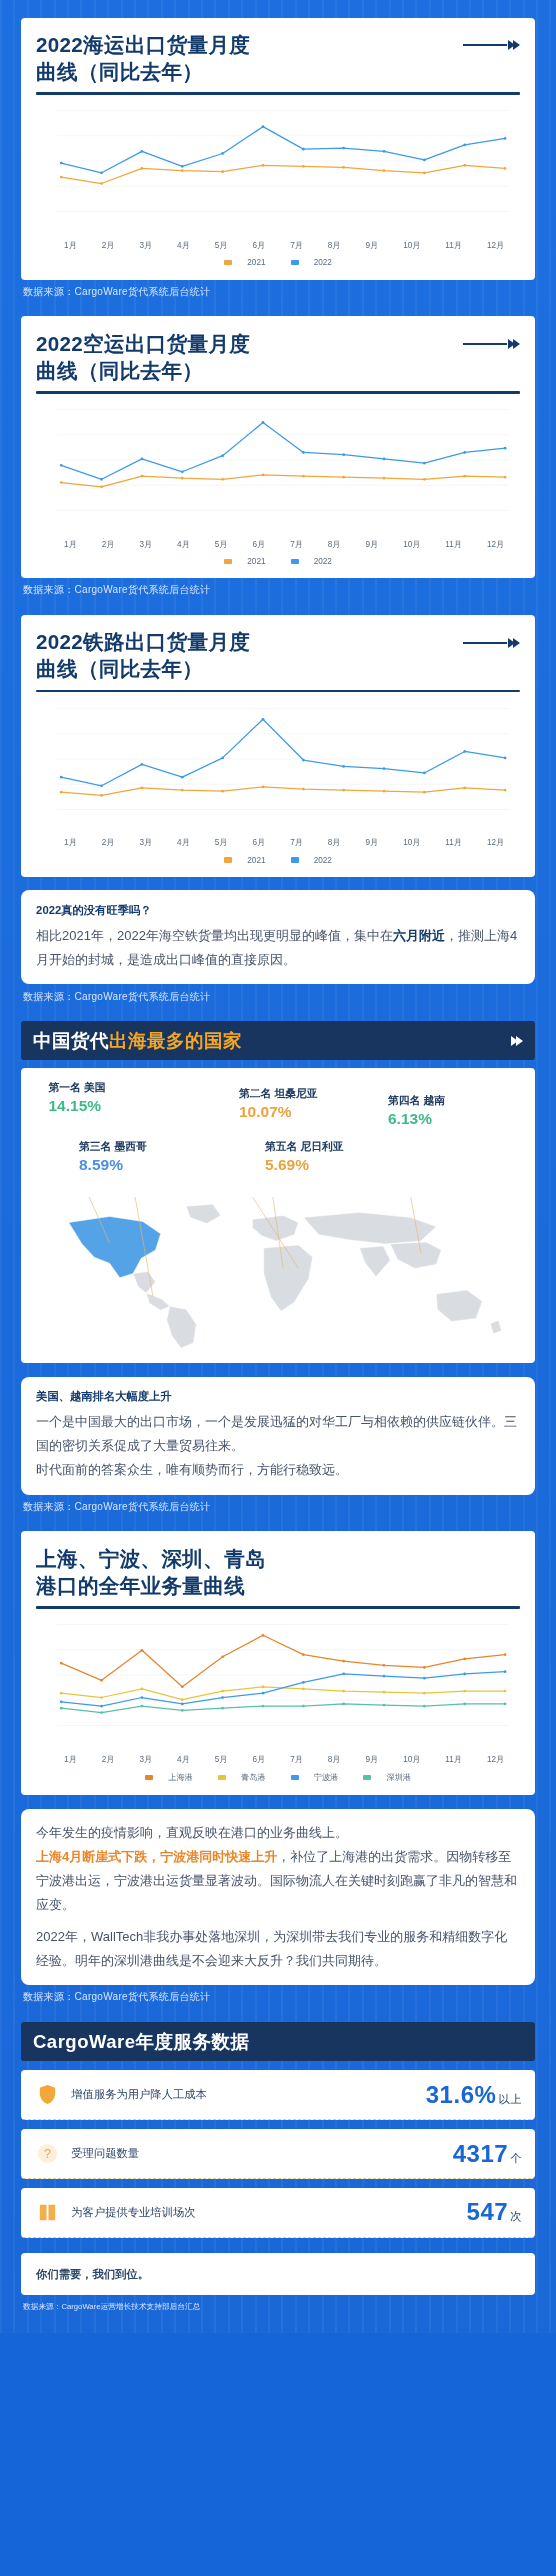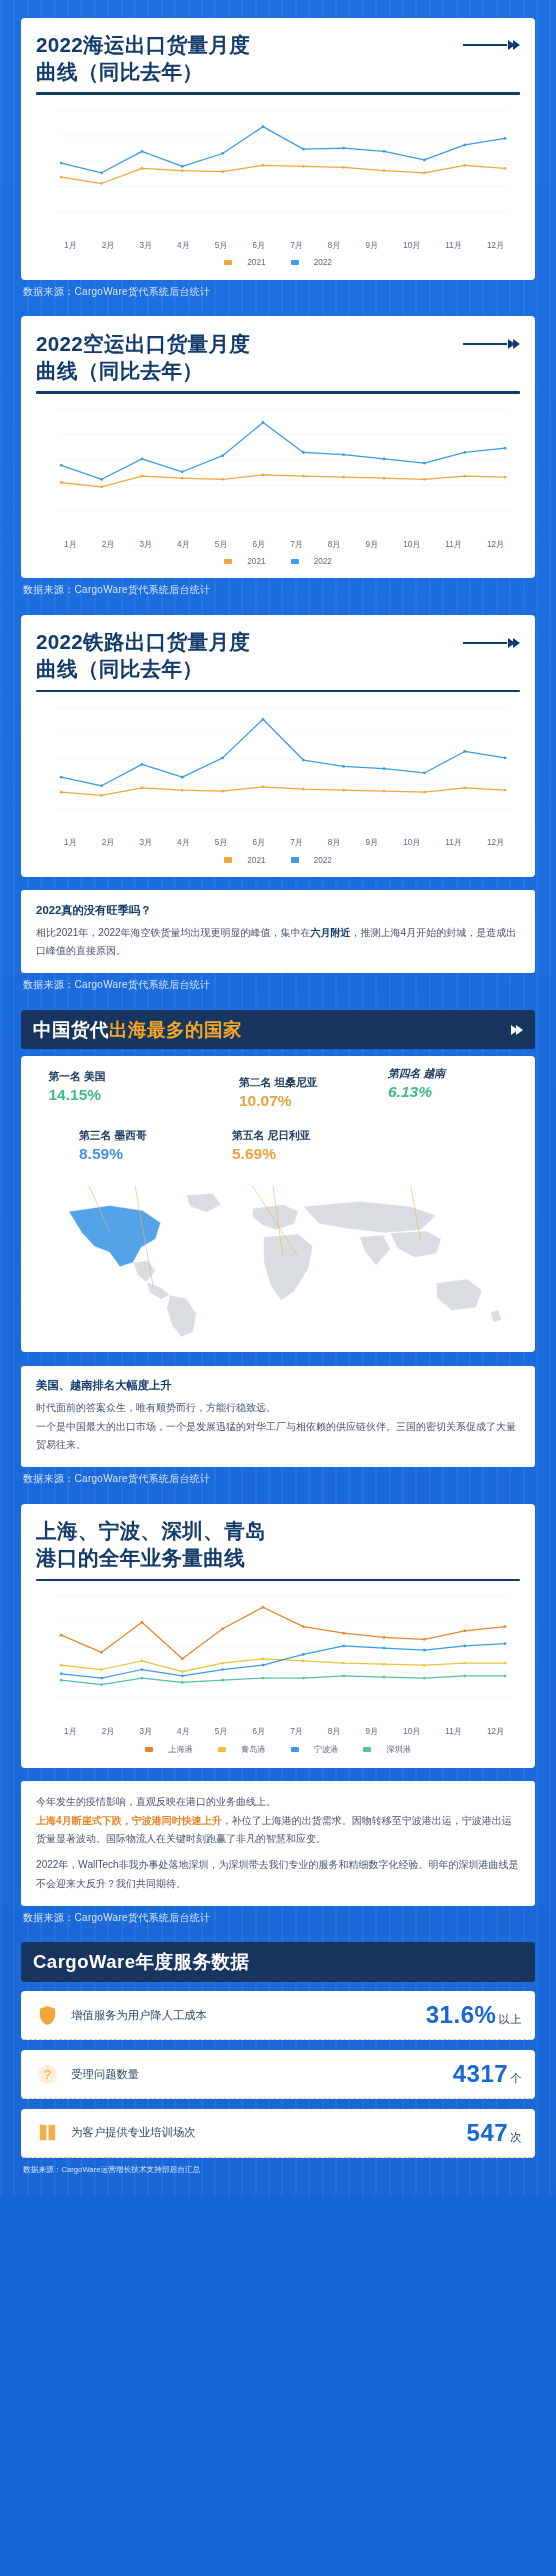"2022真的没有旺季吗？" .para-card { border-radius: 3px -> 8px }
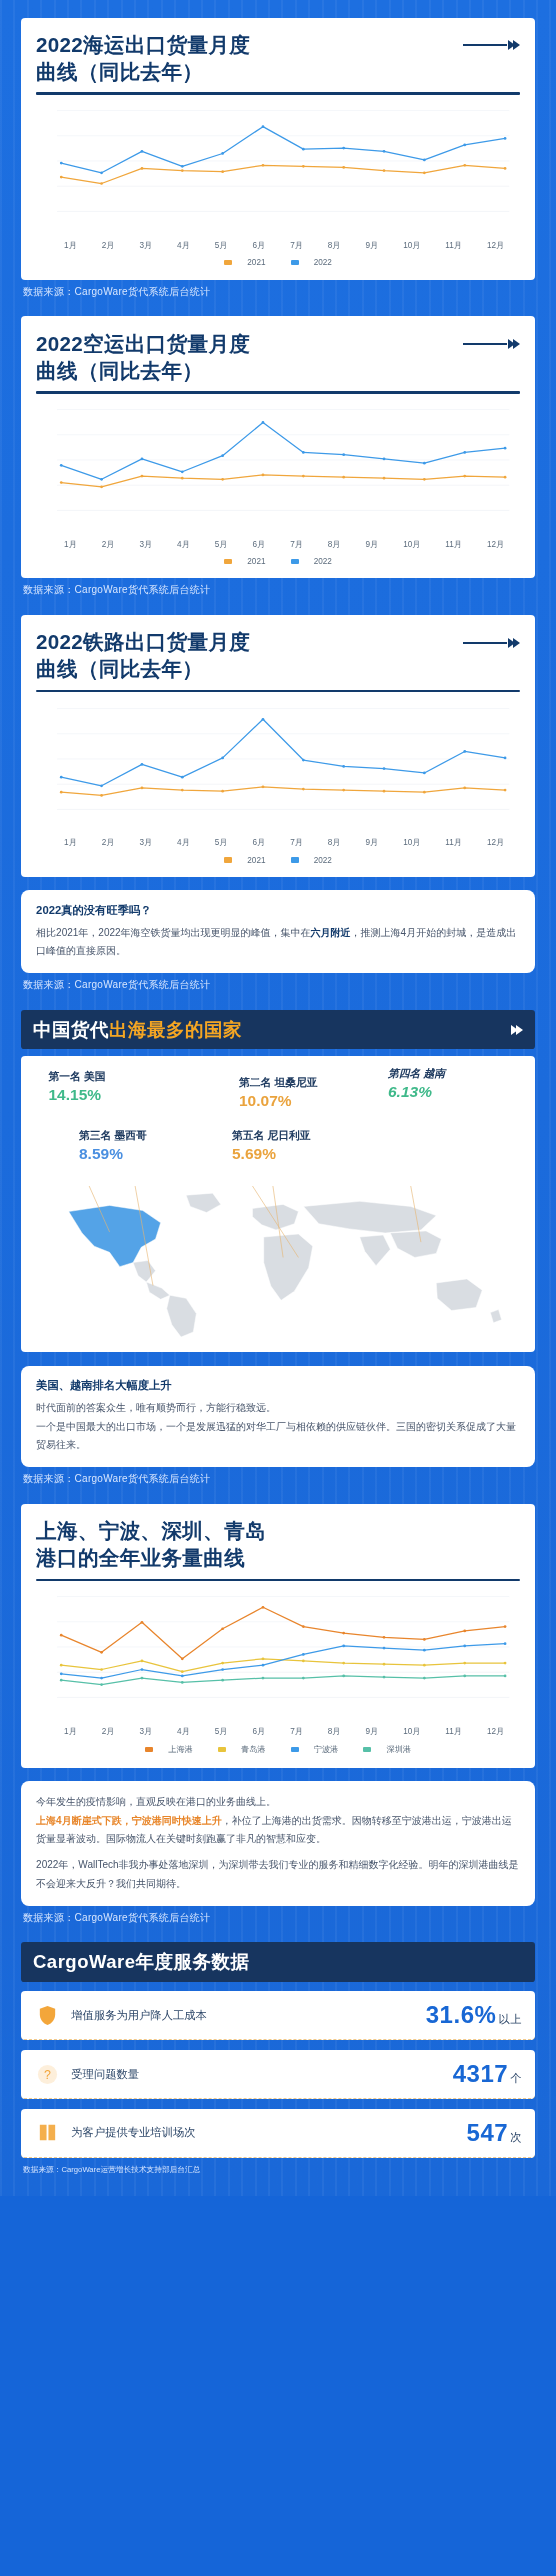"相比2021年，2022年海空铁货量均出现更明显的峰值，集中在六月附近，推测上海" .para { font-size: 10px -> 13px }
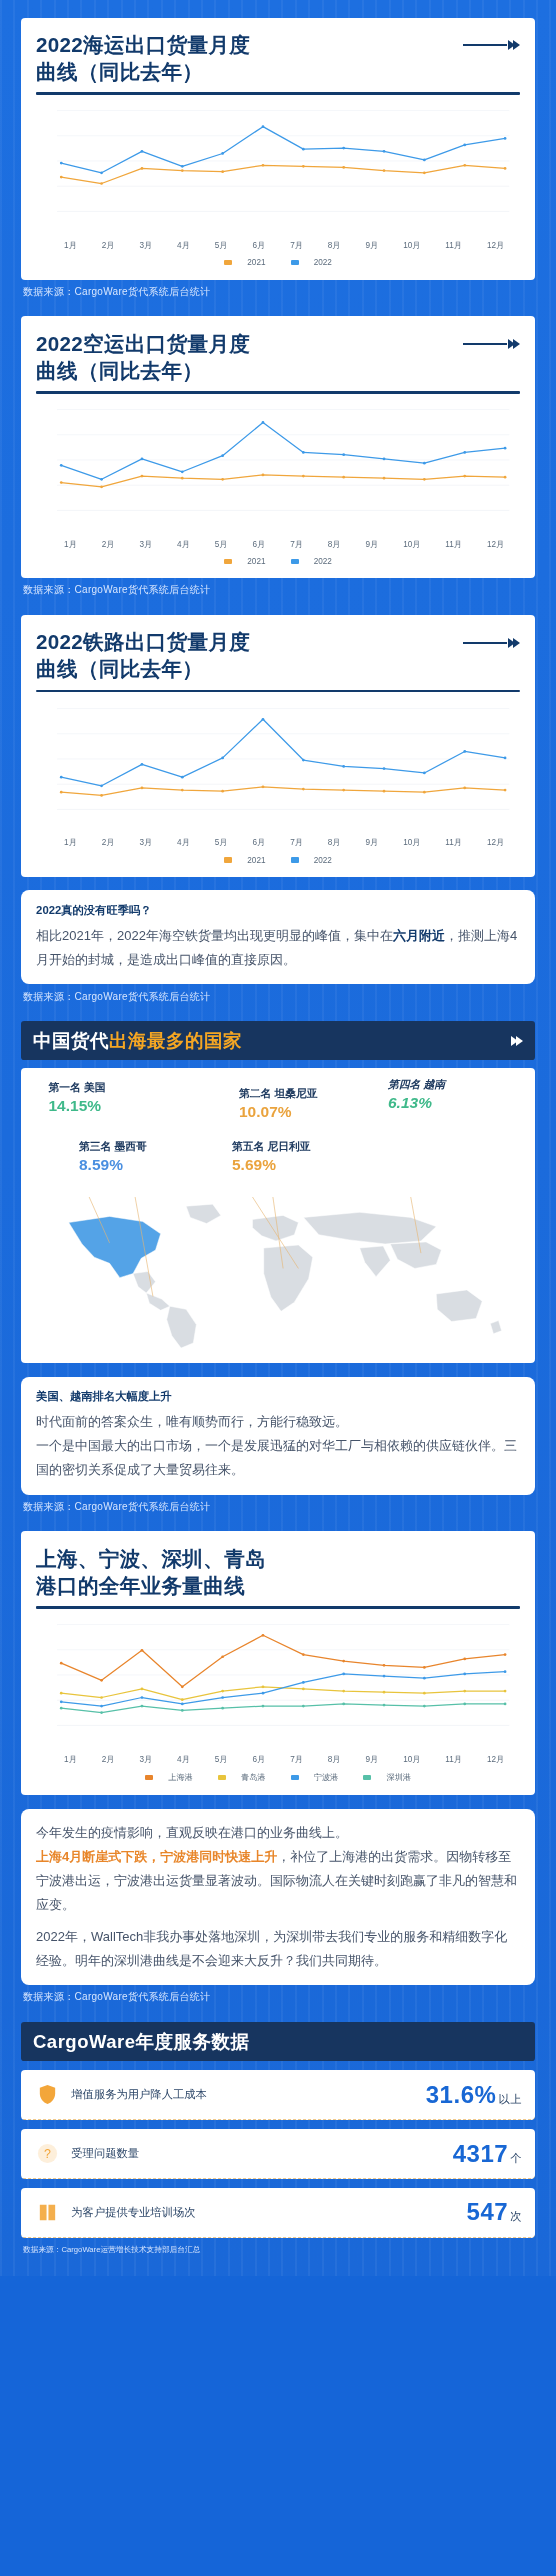"第四名 越南" div.rank { font-style: italic -> none; top: 0 -> 16px }
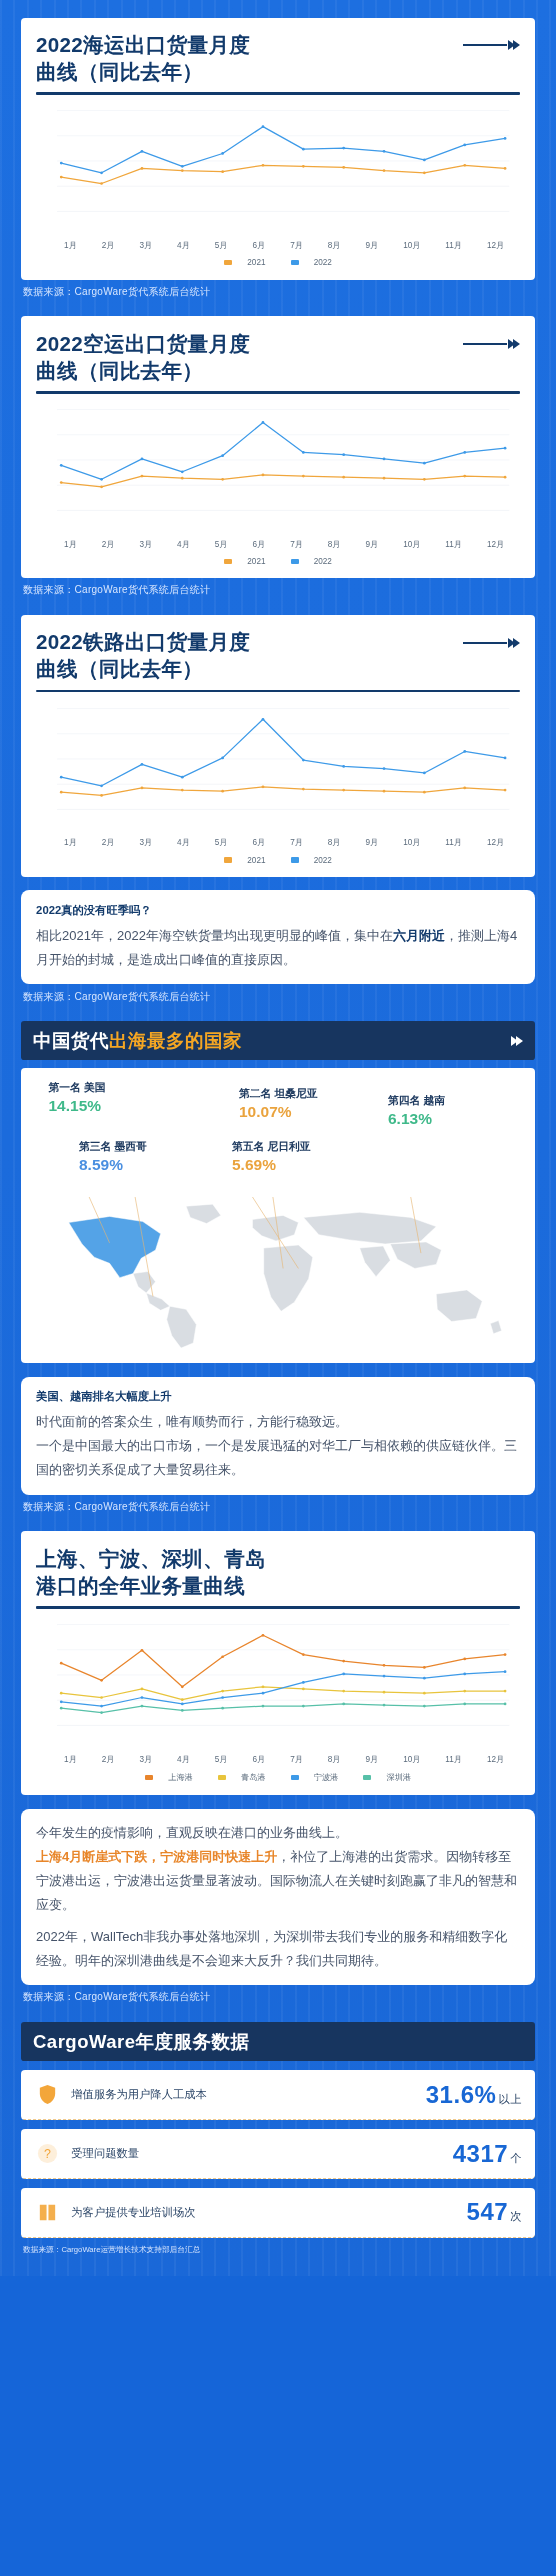"第五名 尼日利亚" div.rank { left: 199px -> 232px }
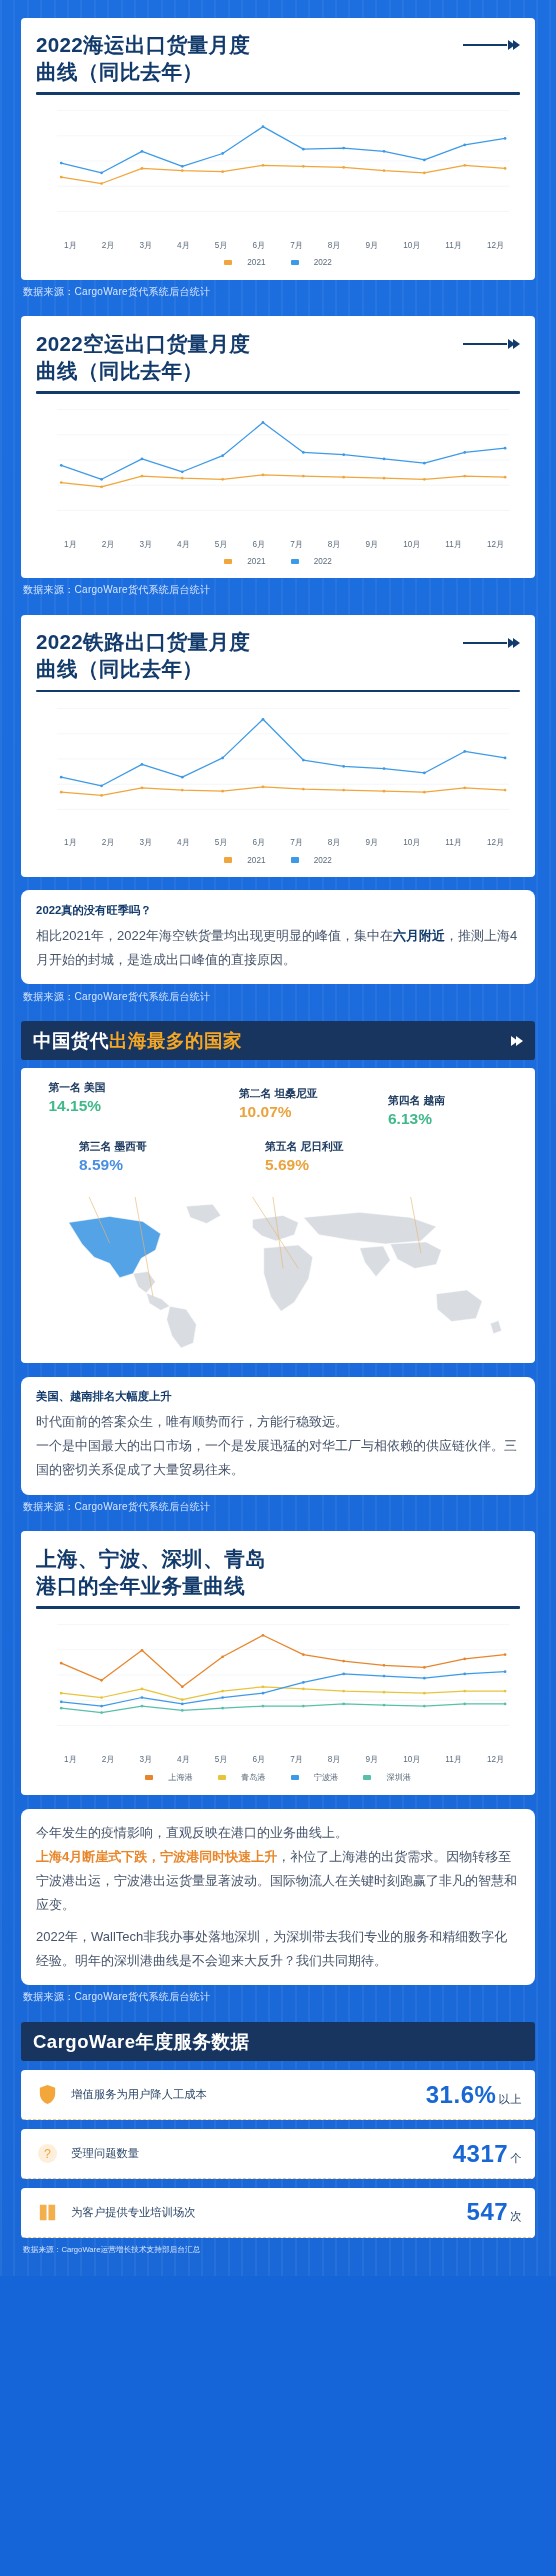"时代面前的答案众生，唯有顺势而行，方能行稳致远。" div.para { order: before "一个是中国最大的出口市场，一个是发展迅猛的对华工厂与相依赖的供应链伙伴。三国的密" -> after "一个是中国最大的出口市场，一个是发展迅猛的对华工厂与相依赖的供应链伙伴。三国的密" }
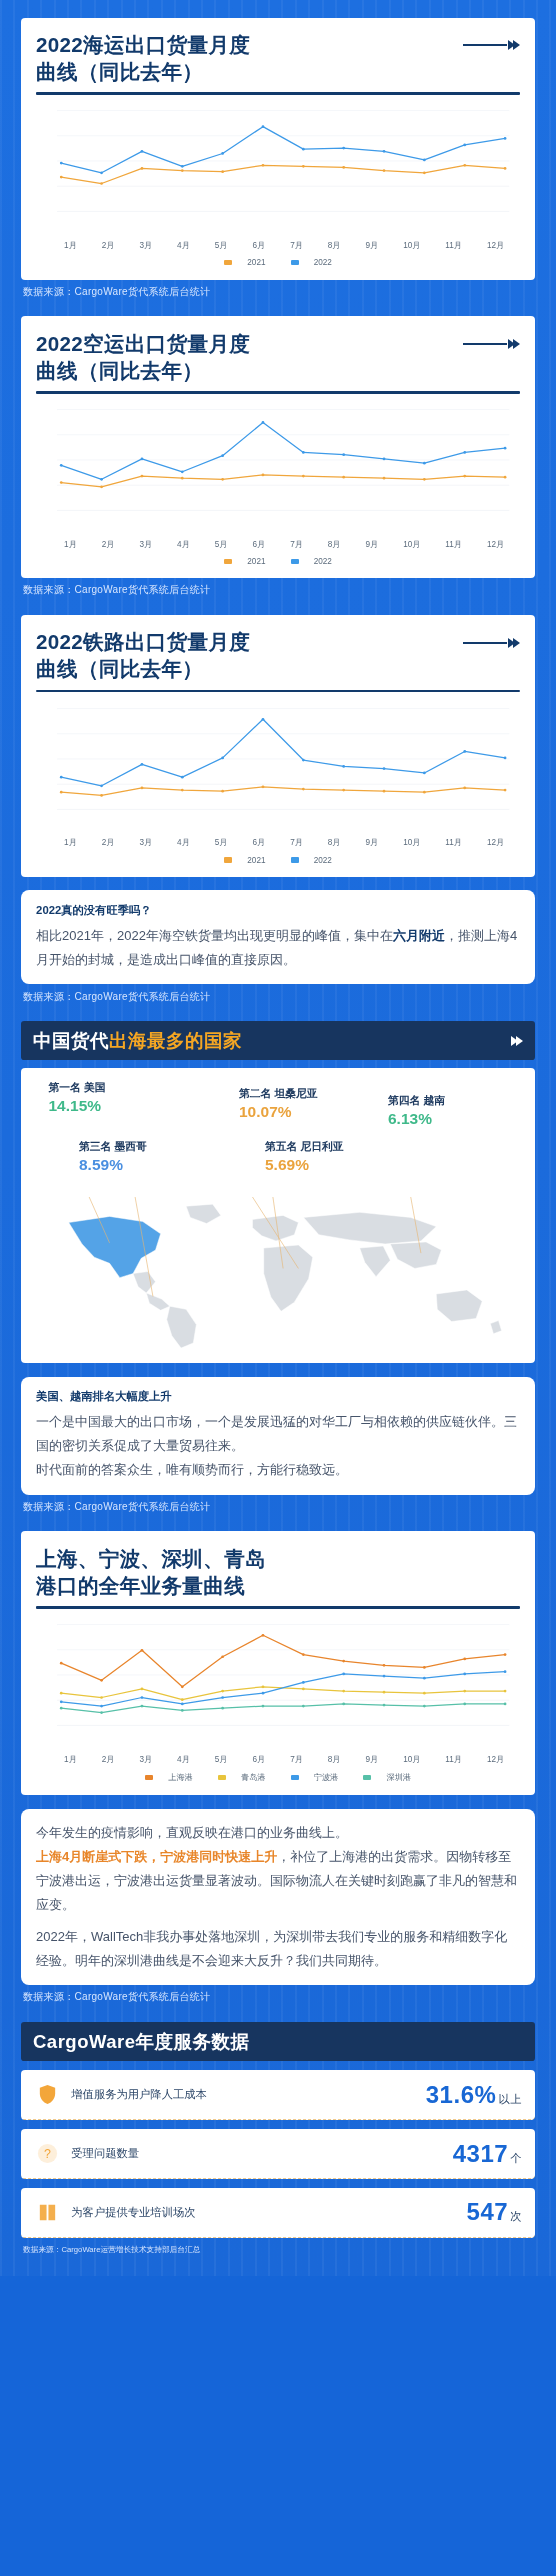"你们需要，我们到位。" div.closing { html: none -> <div>你们需要，我们到位。</div> }
